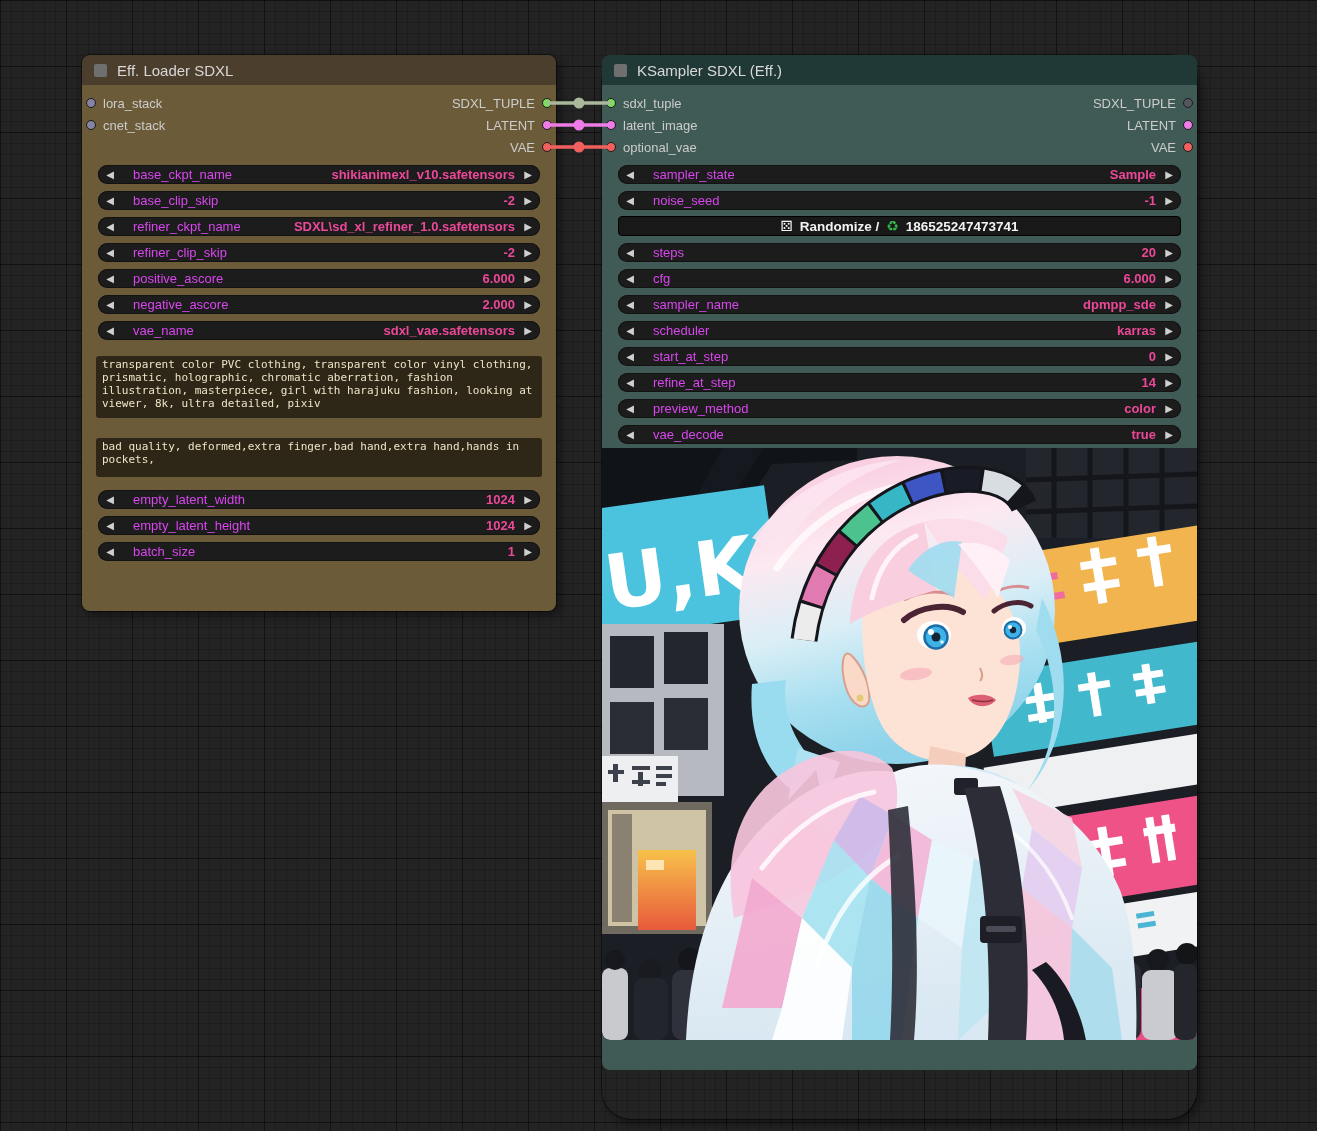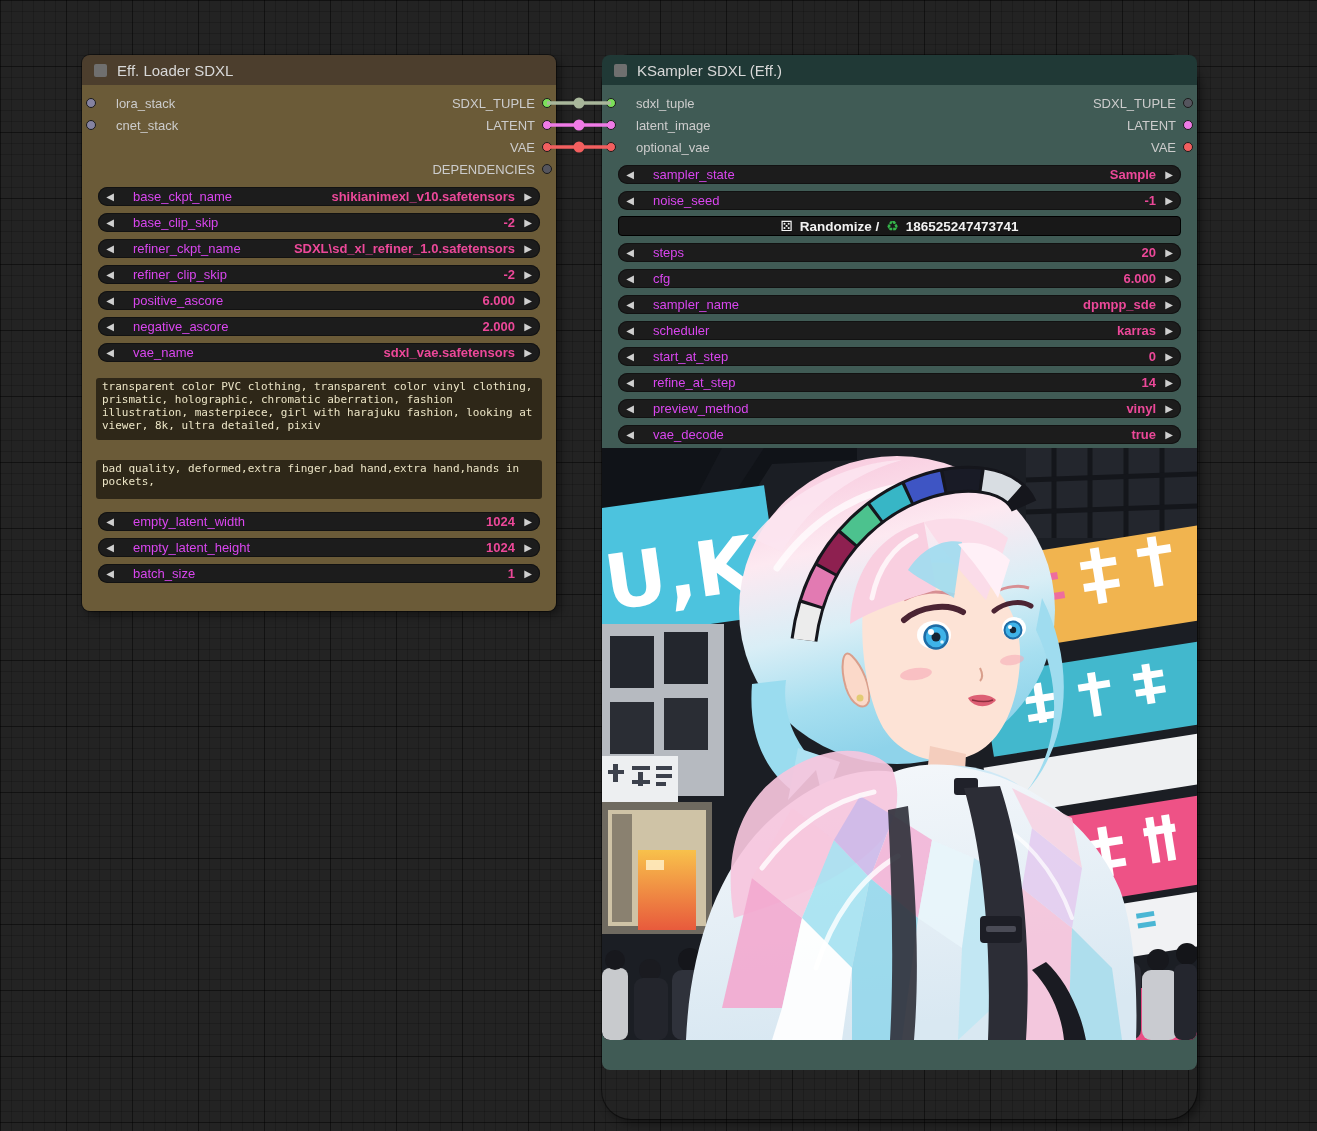"lora_stack" .pin { gap: 20px -> 7px }
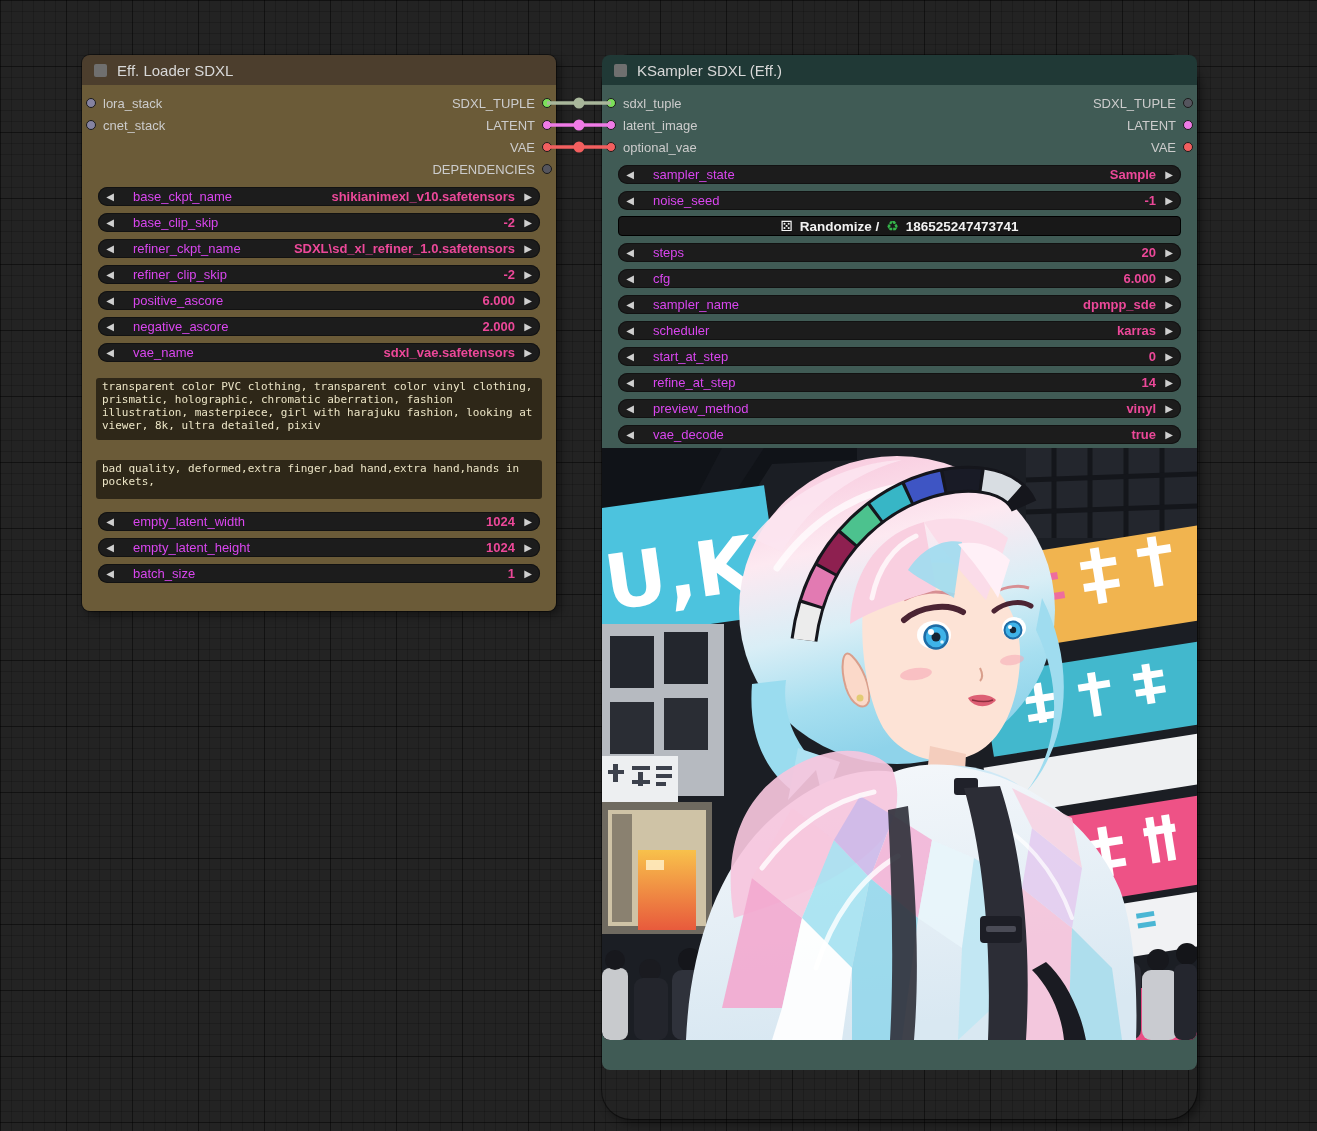"DEPENDENCIES" div.prow { html: <div> <div></div> <div> <span>DEPENDENCIES</span> <span></span> </div> </div> -> none }
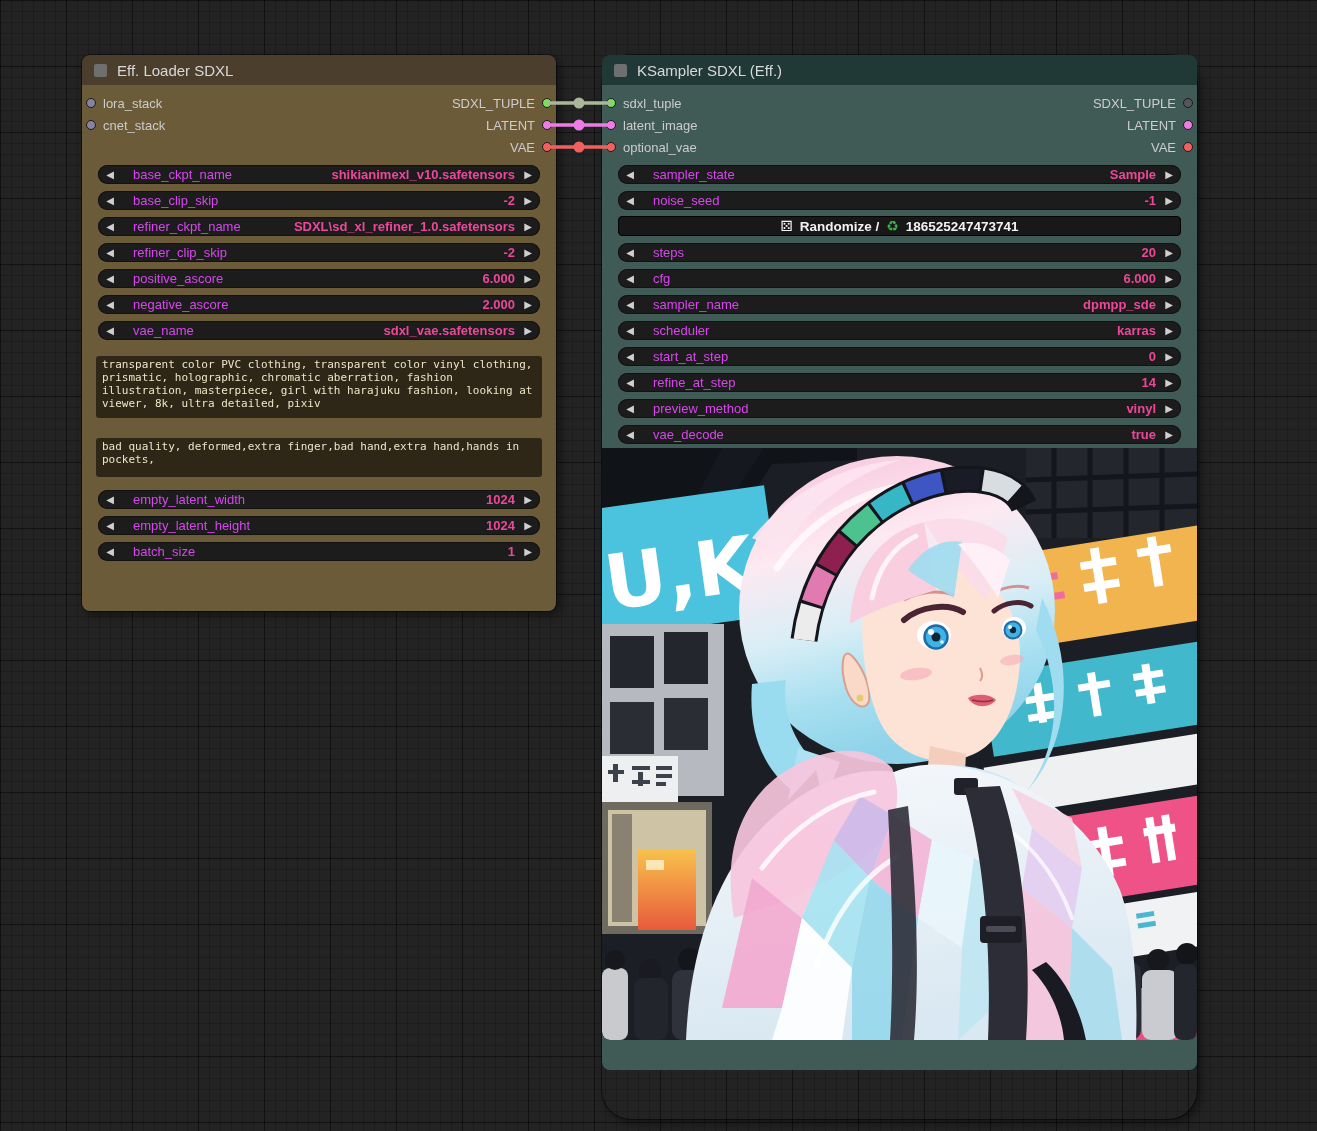"vinyl" span.wvalue { text: vinyl -> color }
